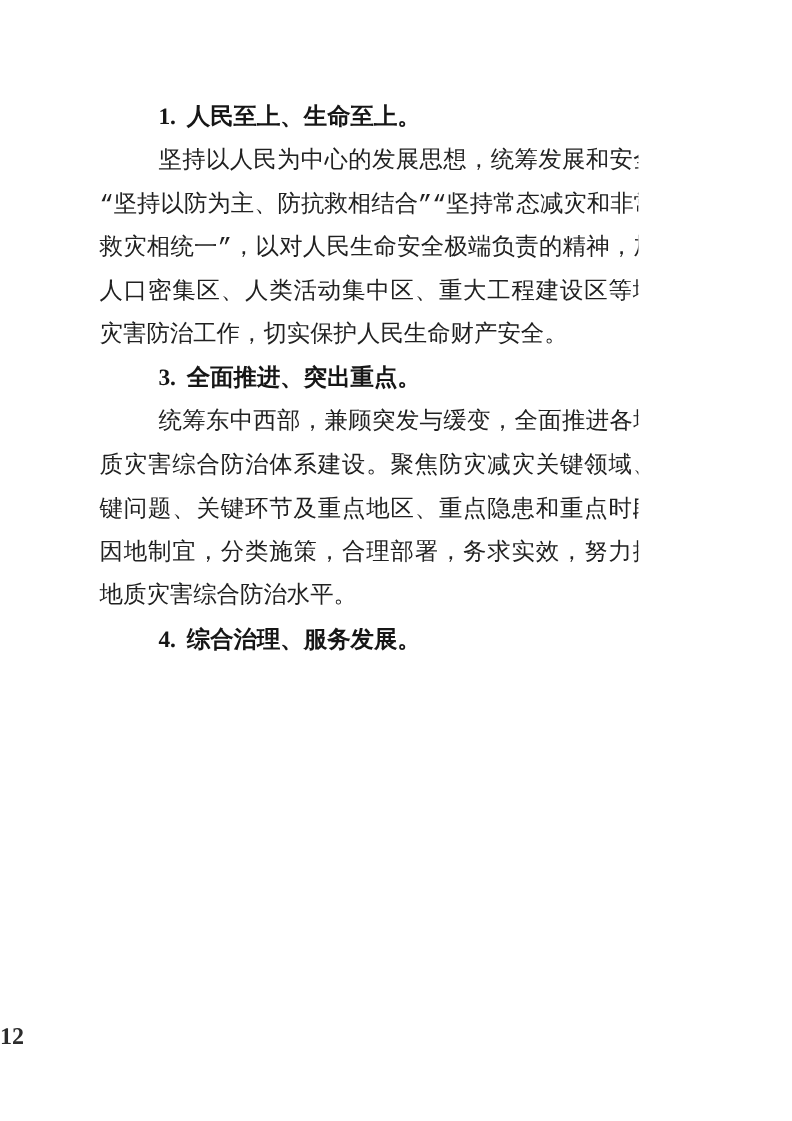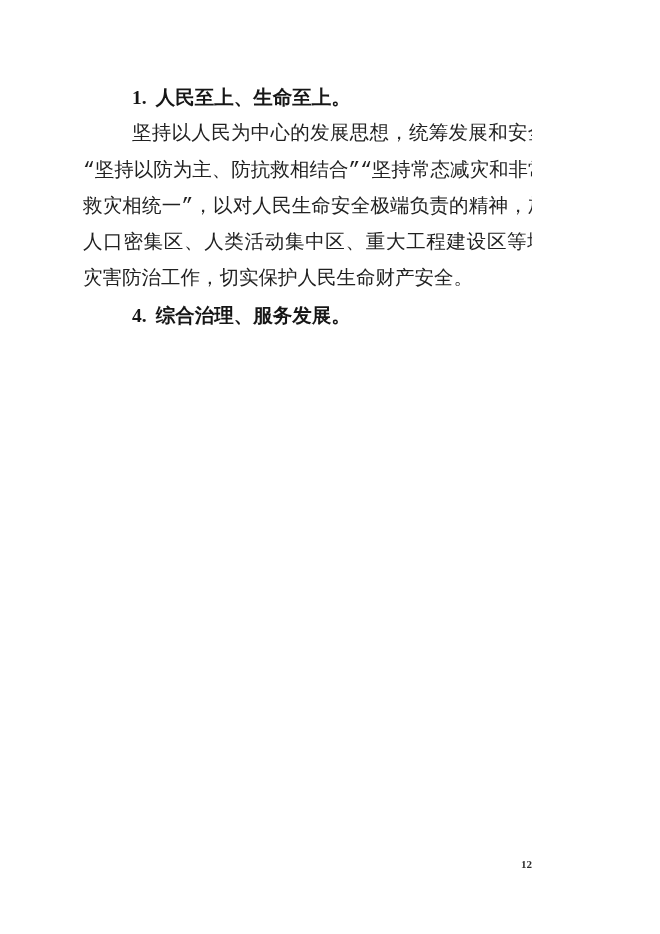"3. 全面推进、突出重点。" section.doc-section { html: none -> <section> <h3><span>3.</span><span>全面推进、突出重点。</span></h3> <p>统筹东中西部，兼顾突发与缓变，全面推进各地地质灾害综合防治体系建设。聚焦防灾减灾关键领域、关键问题、关键环节及重点地区、重点隐患和重点时段，因地制宜，分类施策，合理部署，务求实效，努力提高地质灾害综合防治水平。</p> </section> }
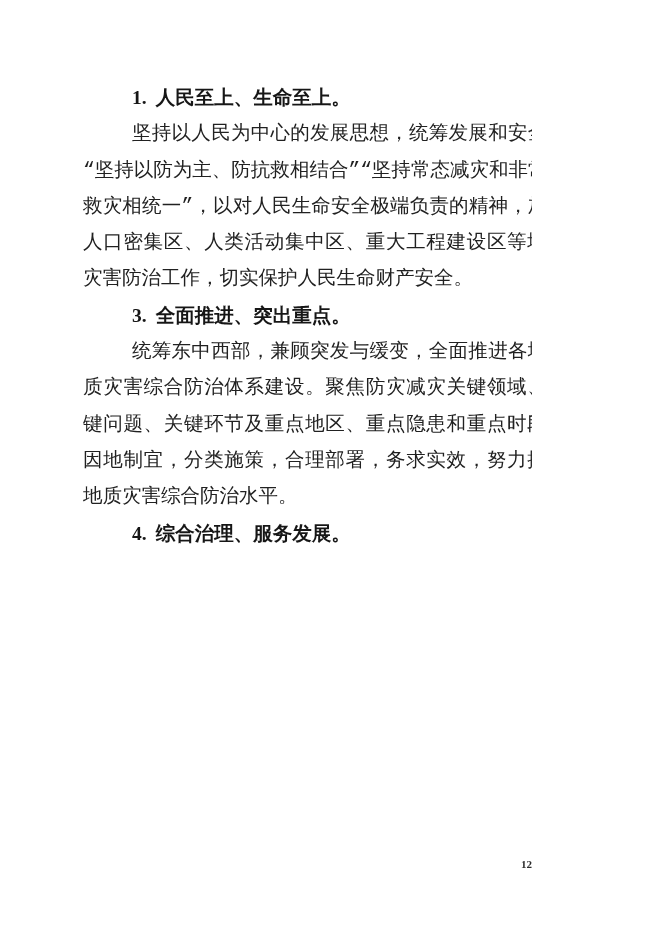"12" .page-number { font-size: 11px -> 20px; text-align: right -> left }
